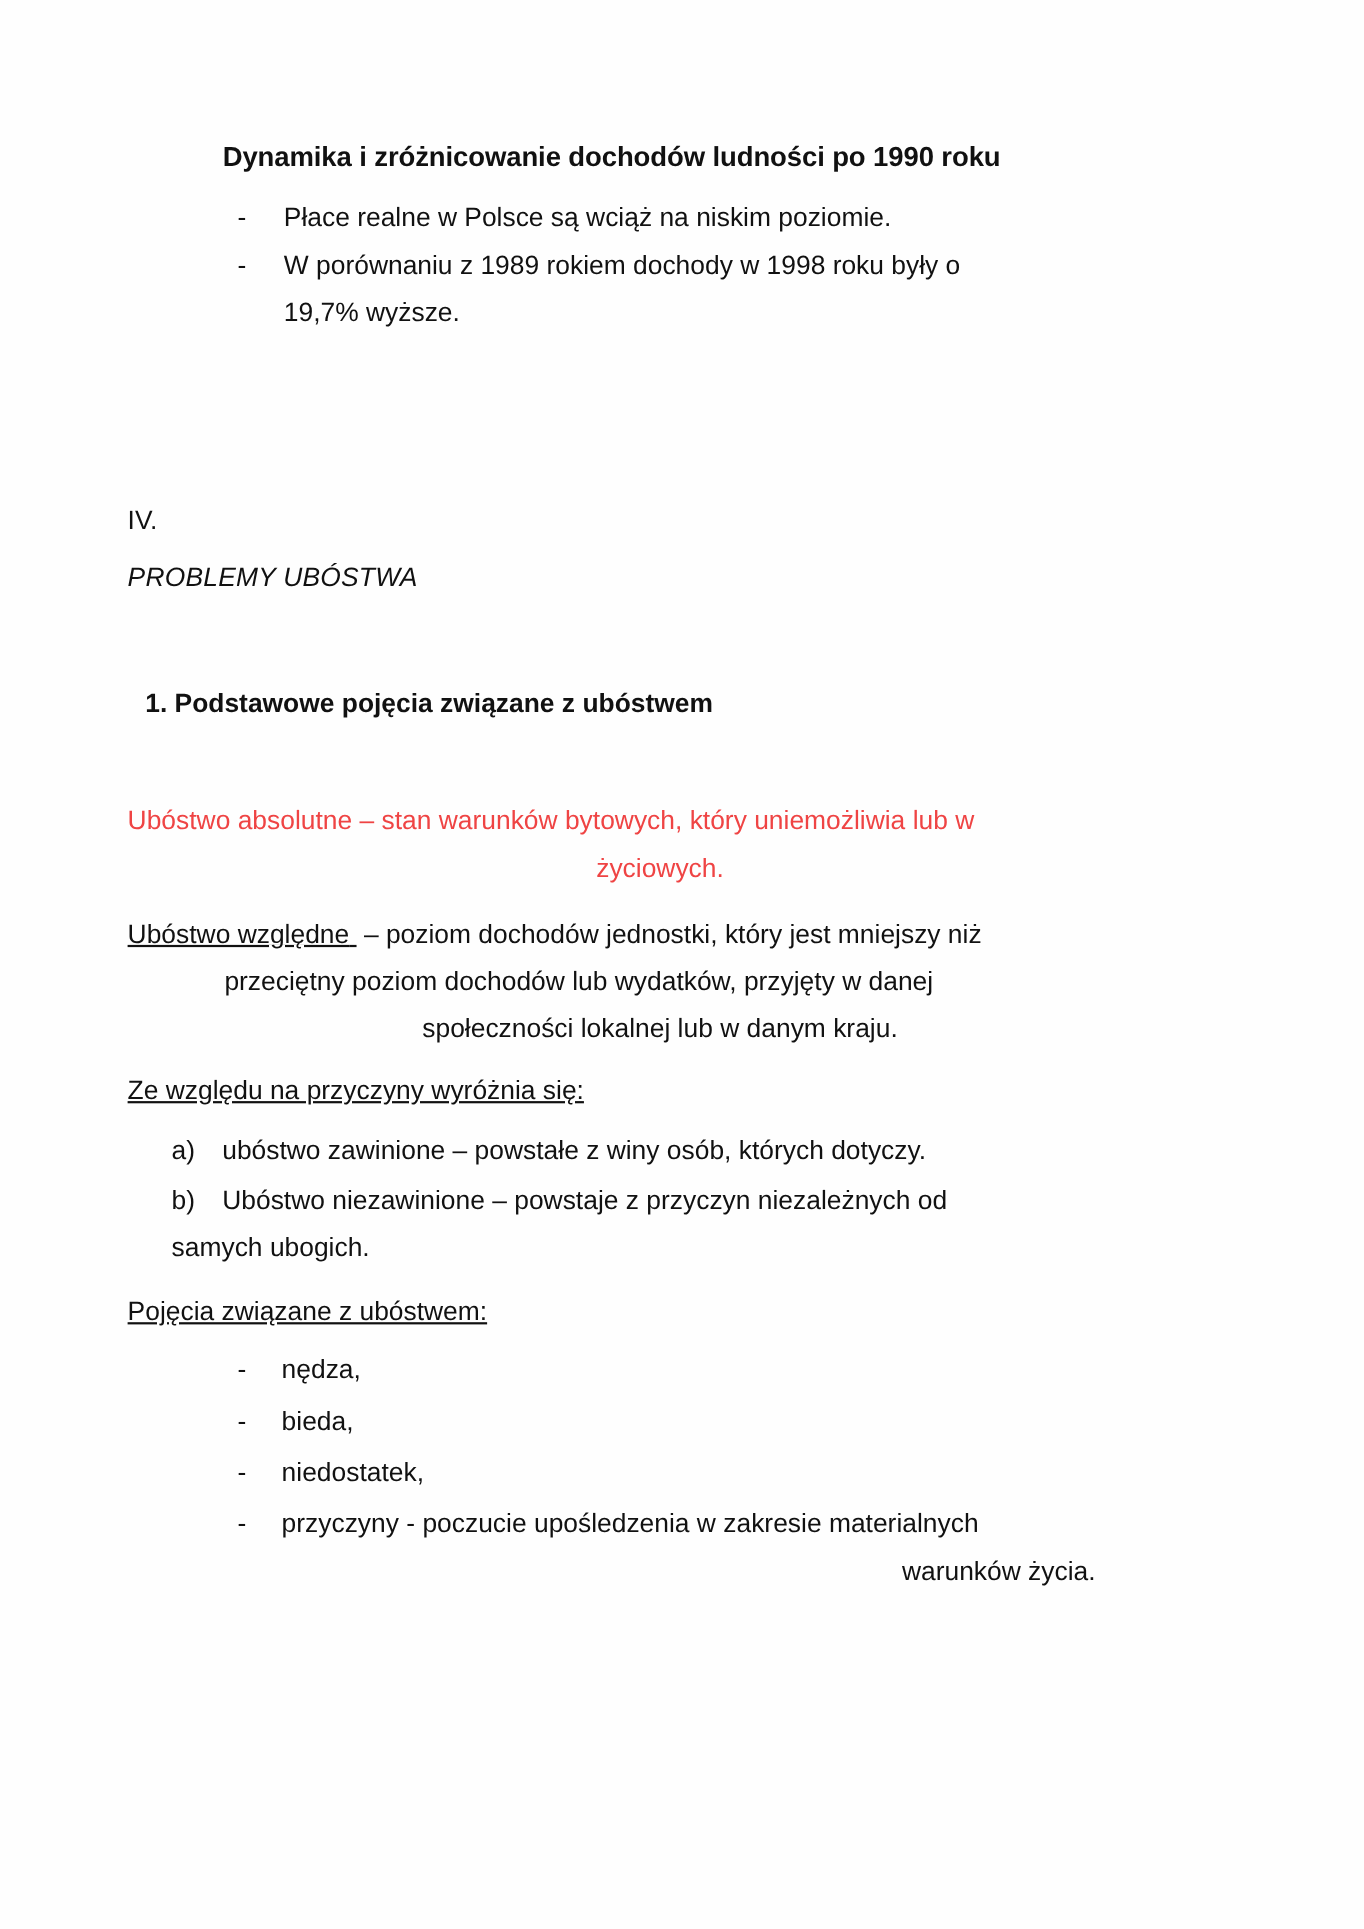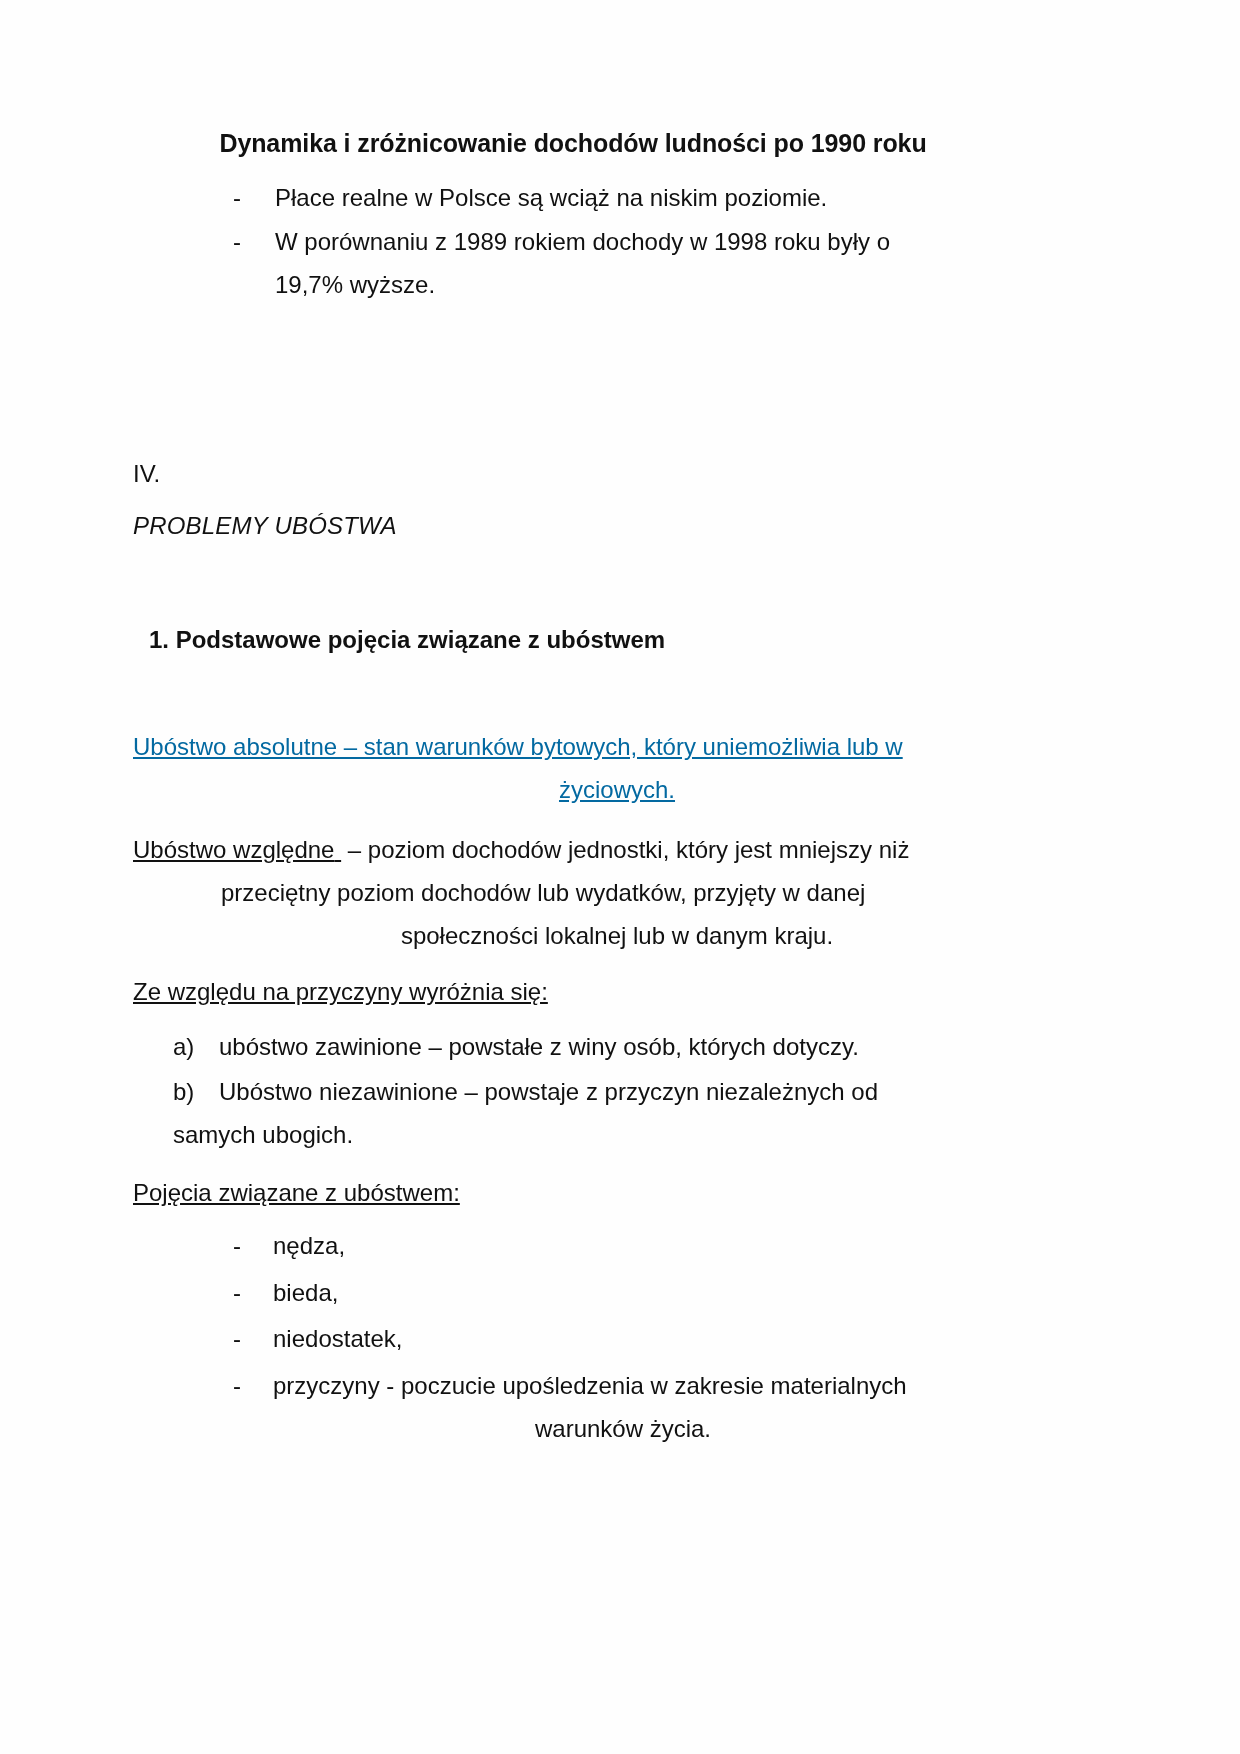"Dynamika i zróżnicowanie dochodów" .content { left: 133px -> 116px }
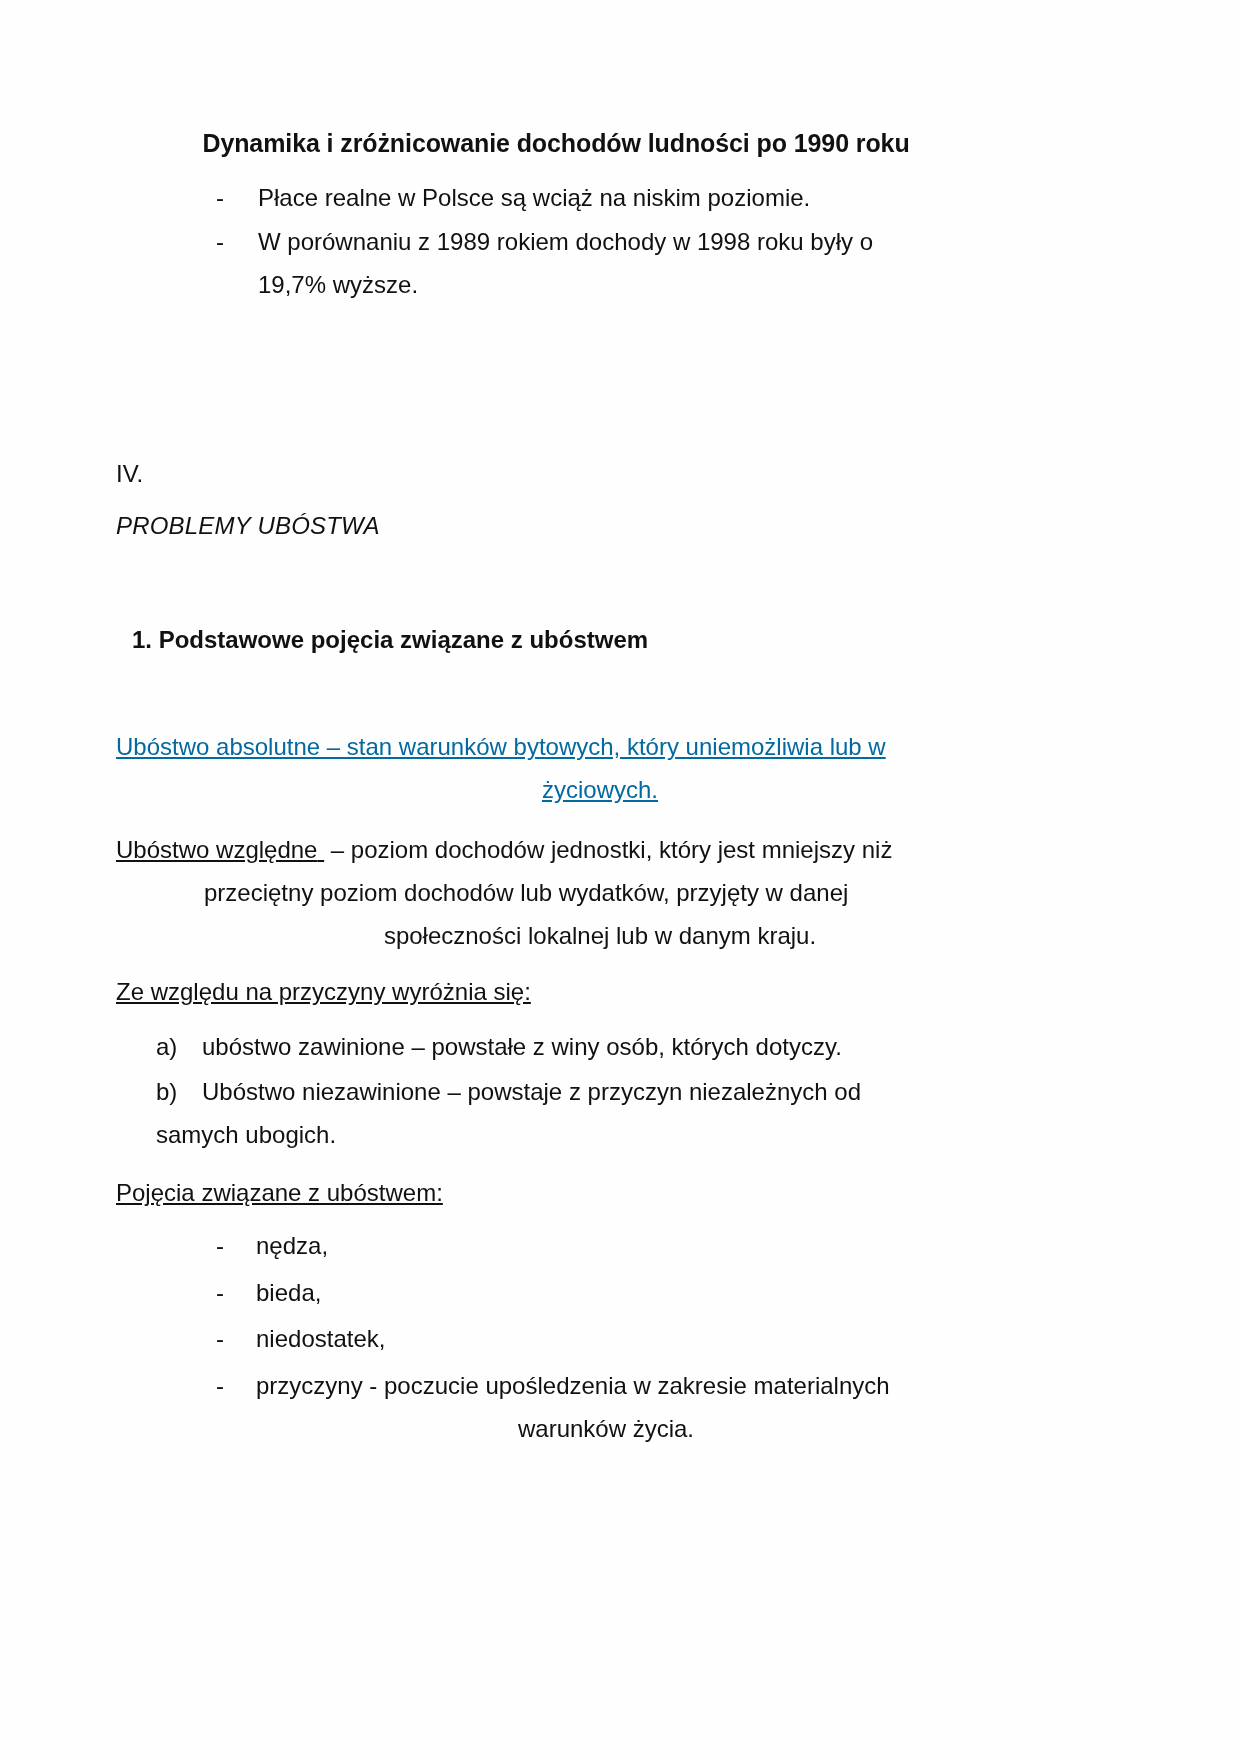"Ubóstwo absolutne – stan warunków" .def.red { color: #0369a1 -> #ef4444; text-decoration: underline -> none }
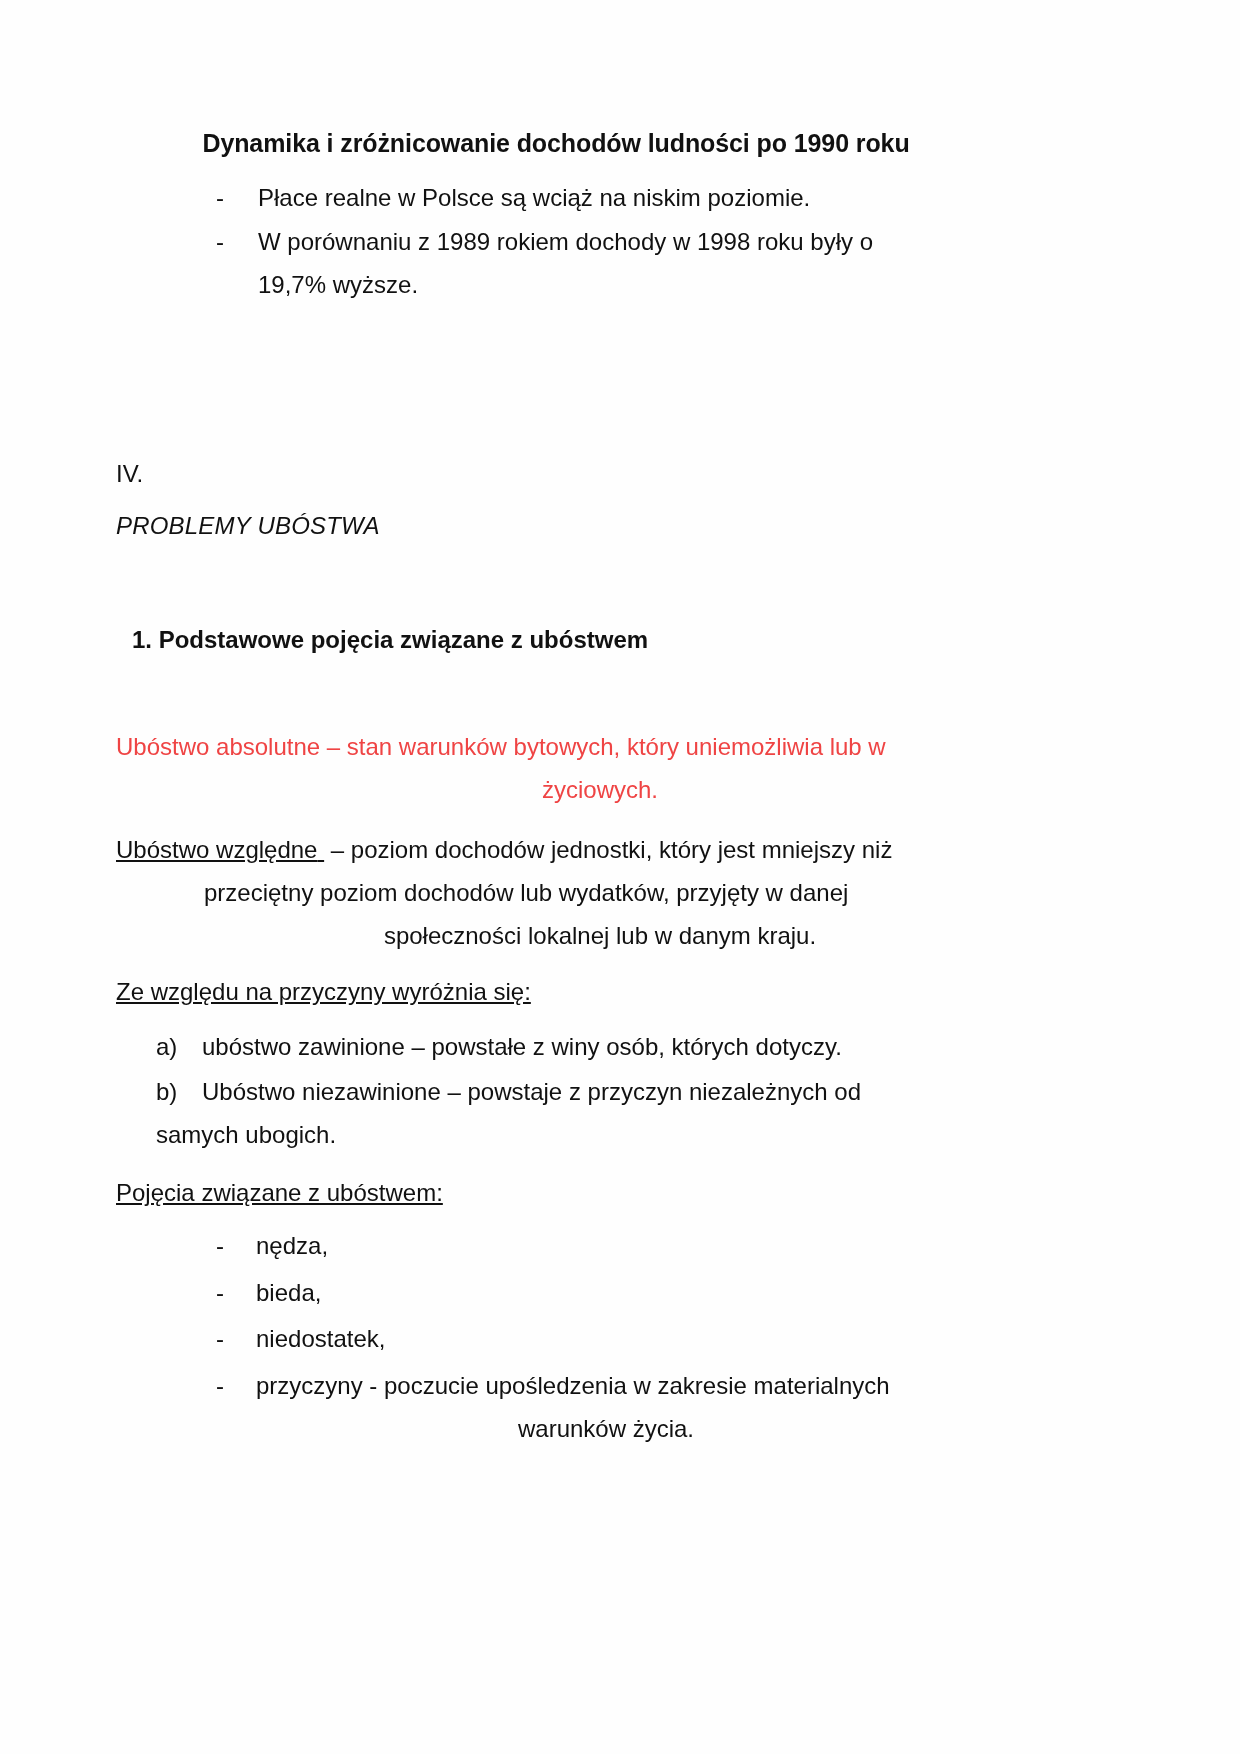"warunków życia." .dash-list .body .wrap2 { text-align: center -> right }
